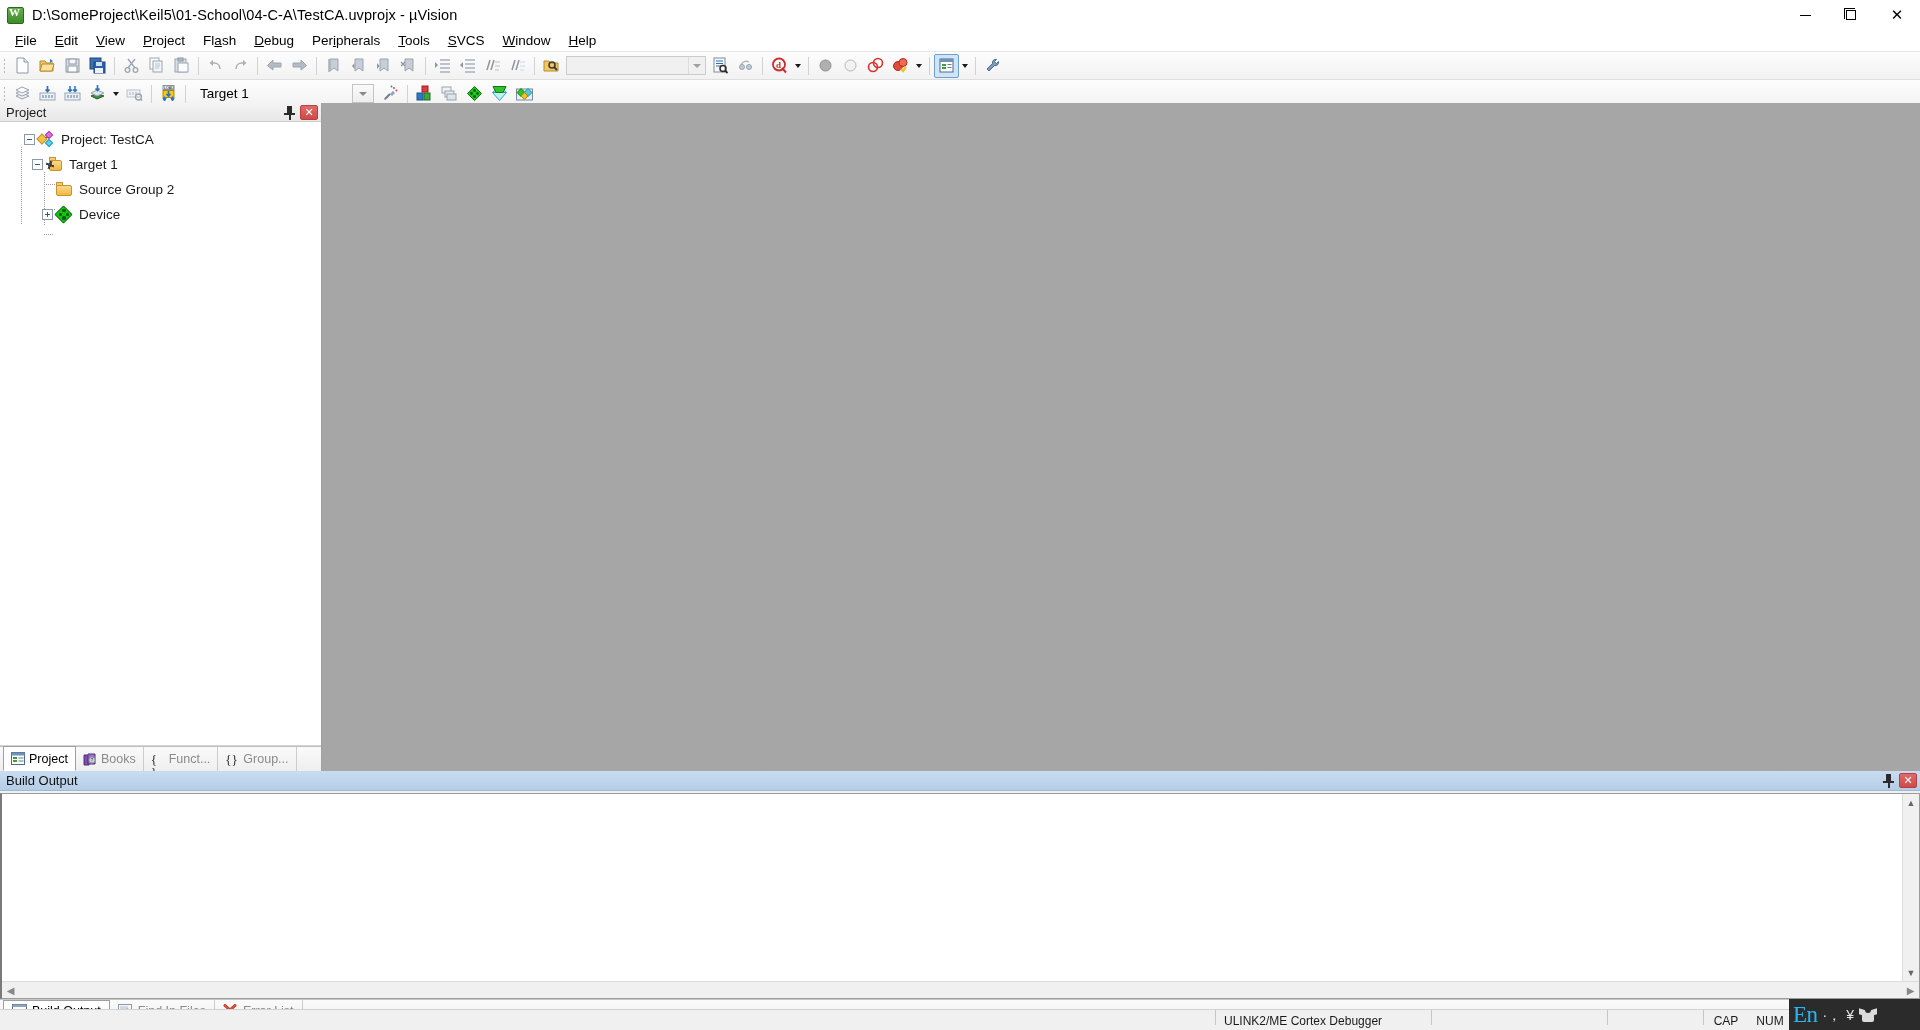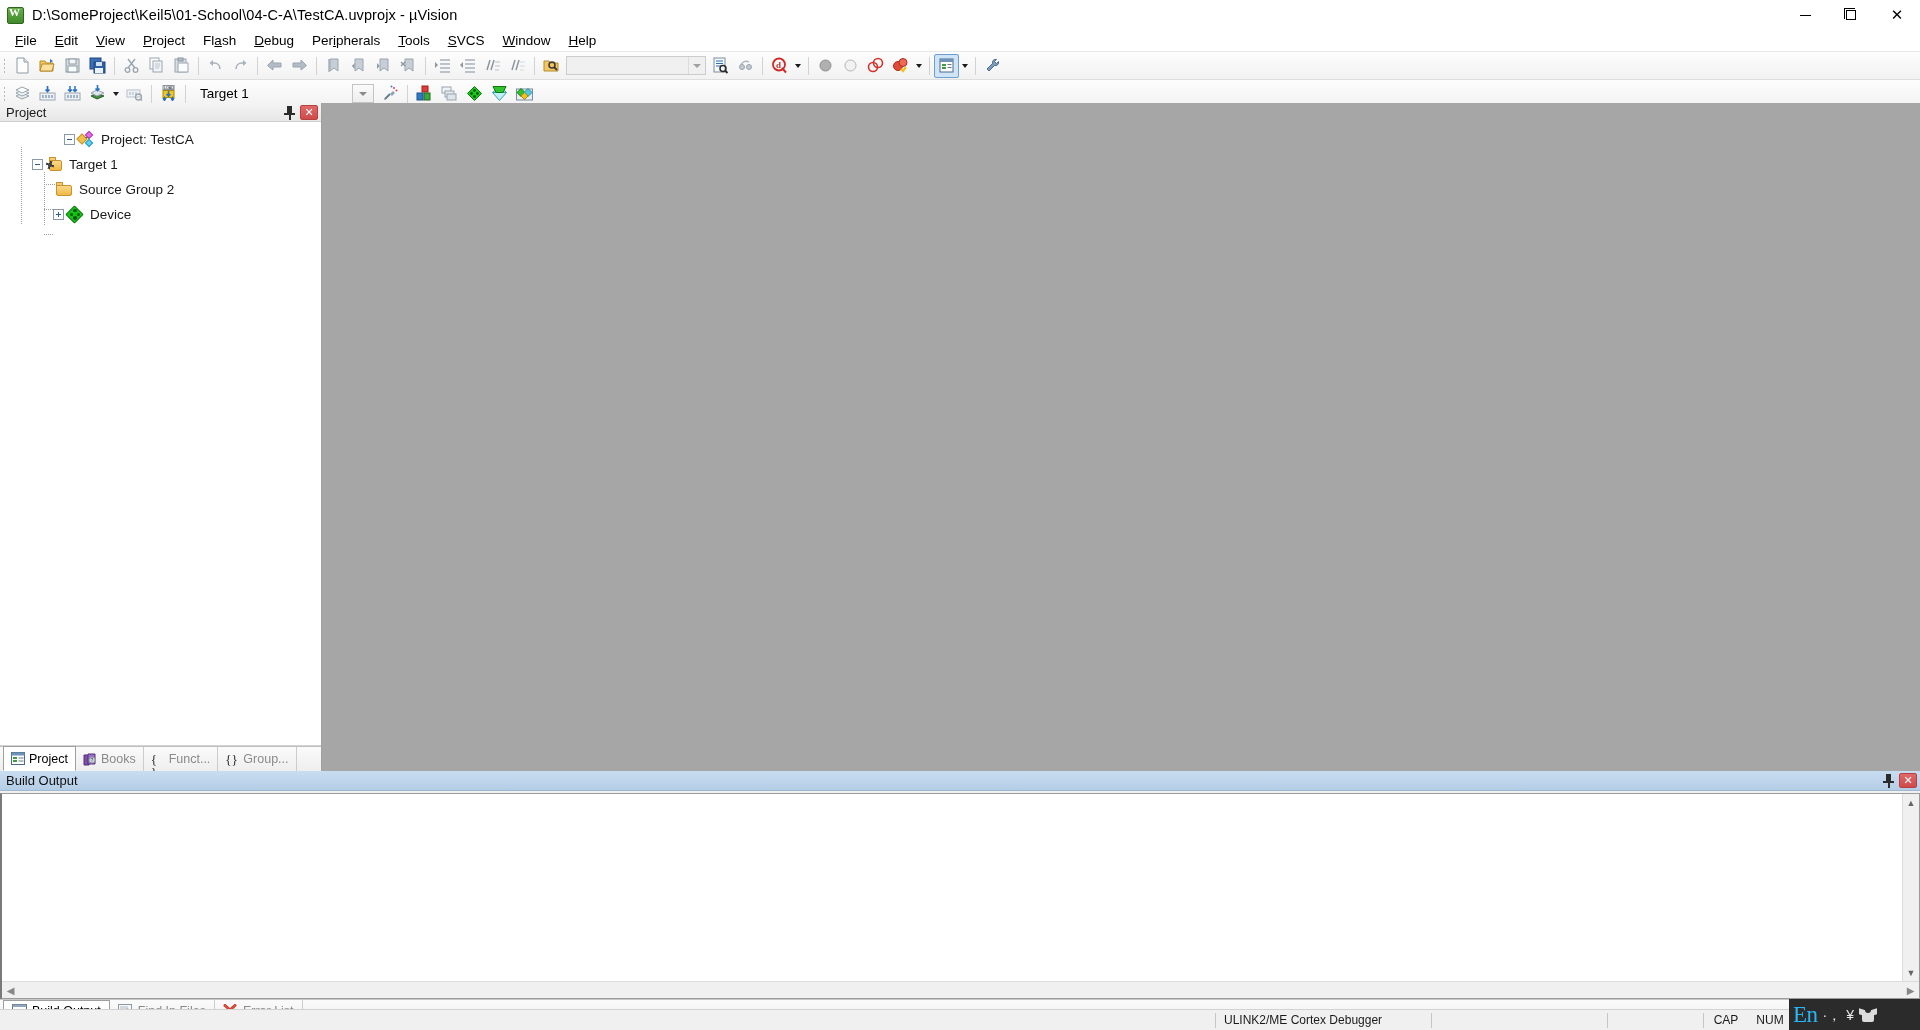"Project: TestCA" div.tree-row { margin-left: 40px -> none }
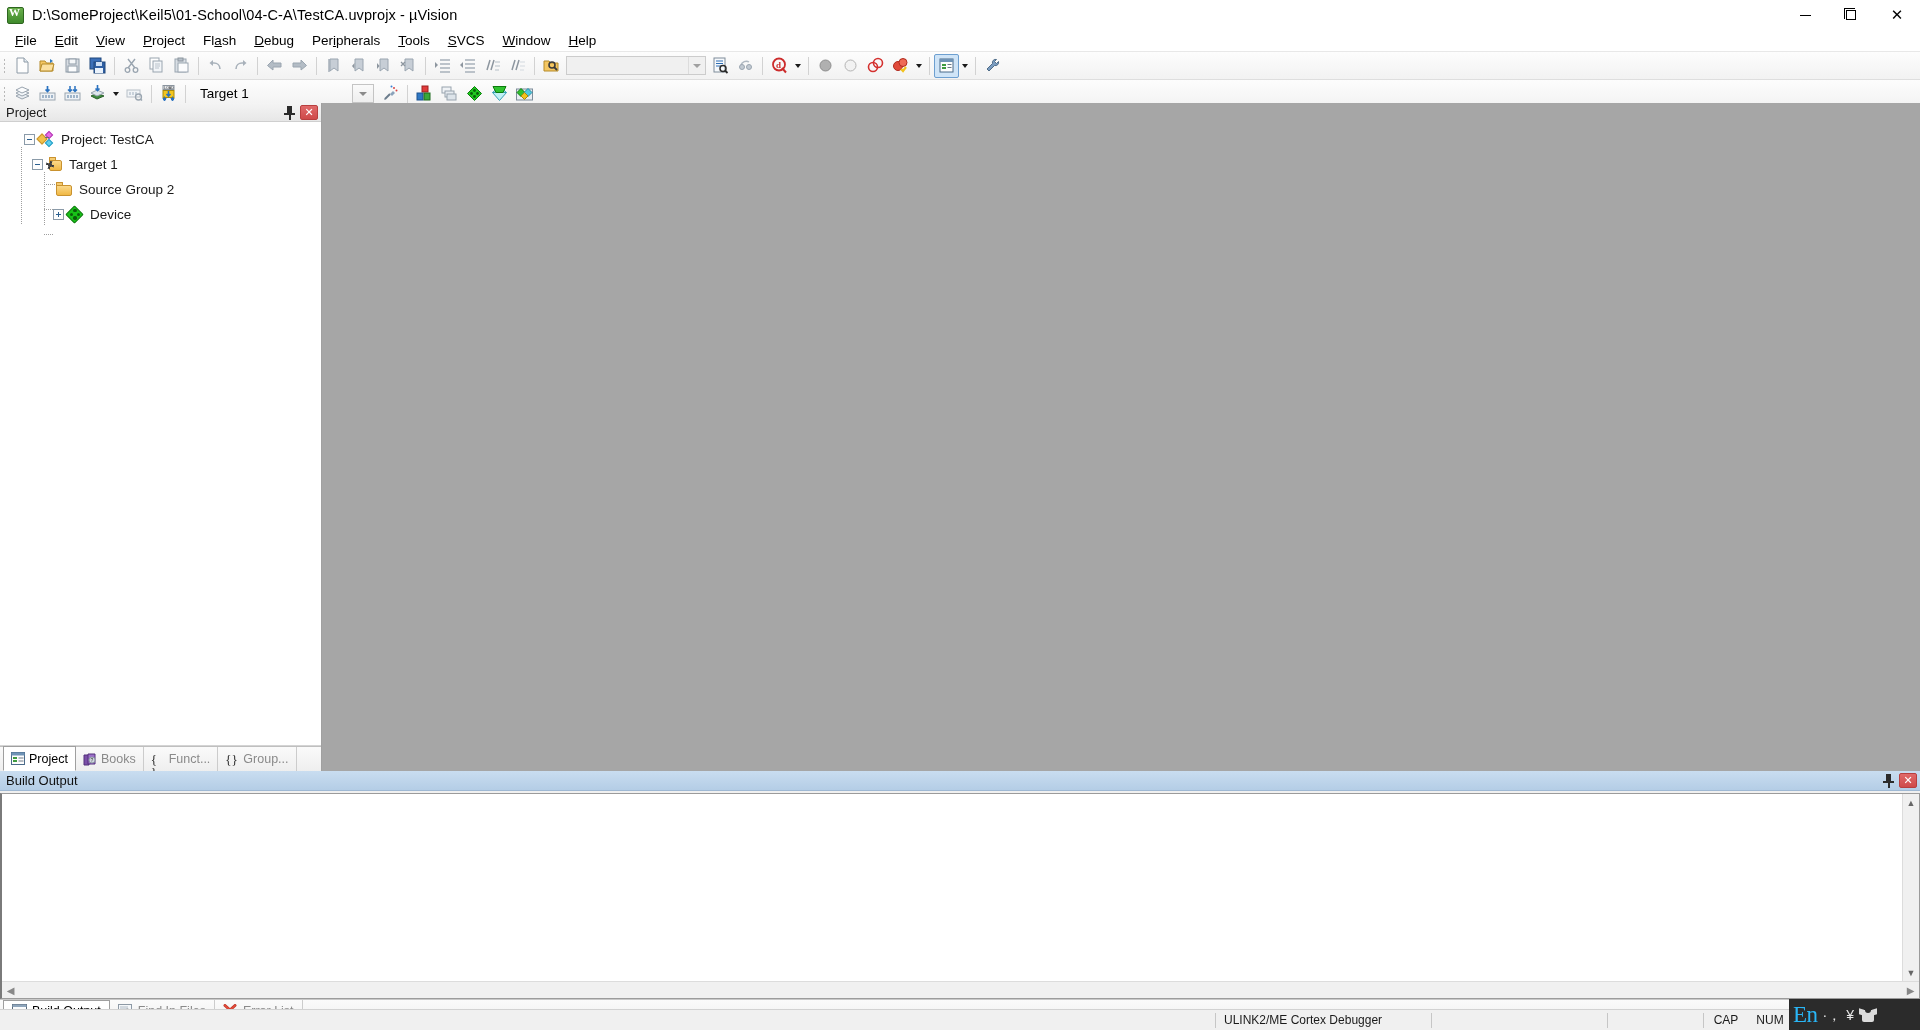"Device" div.tree-row { padding-left: 53px -> 42px }
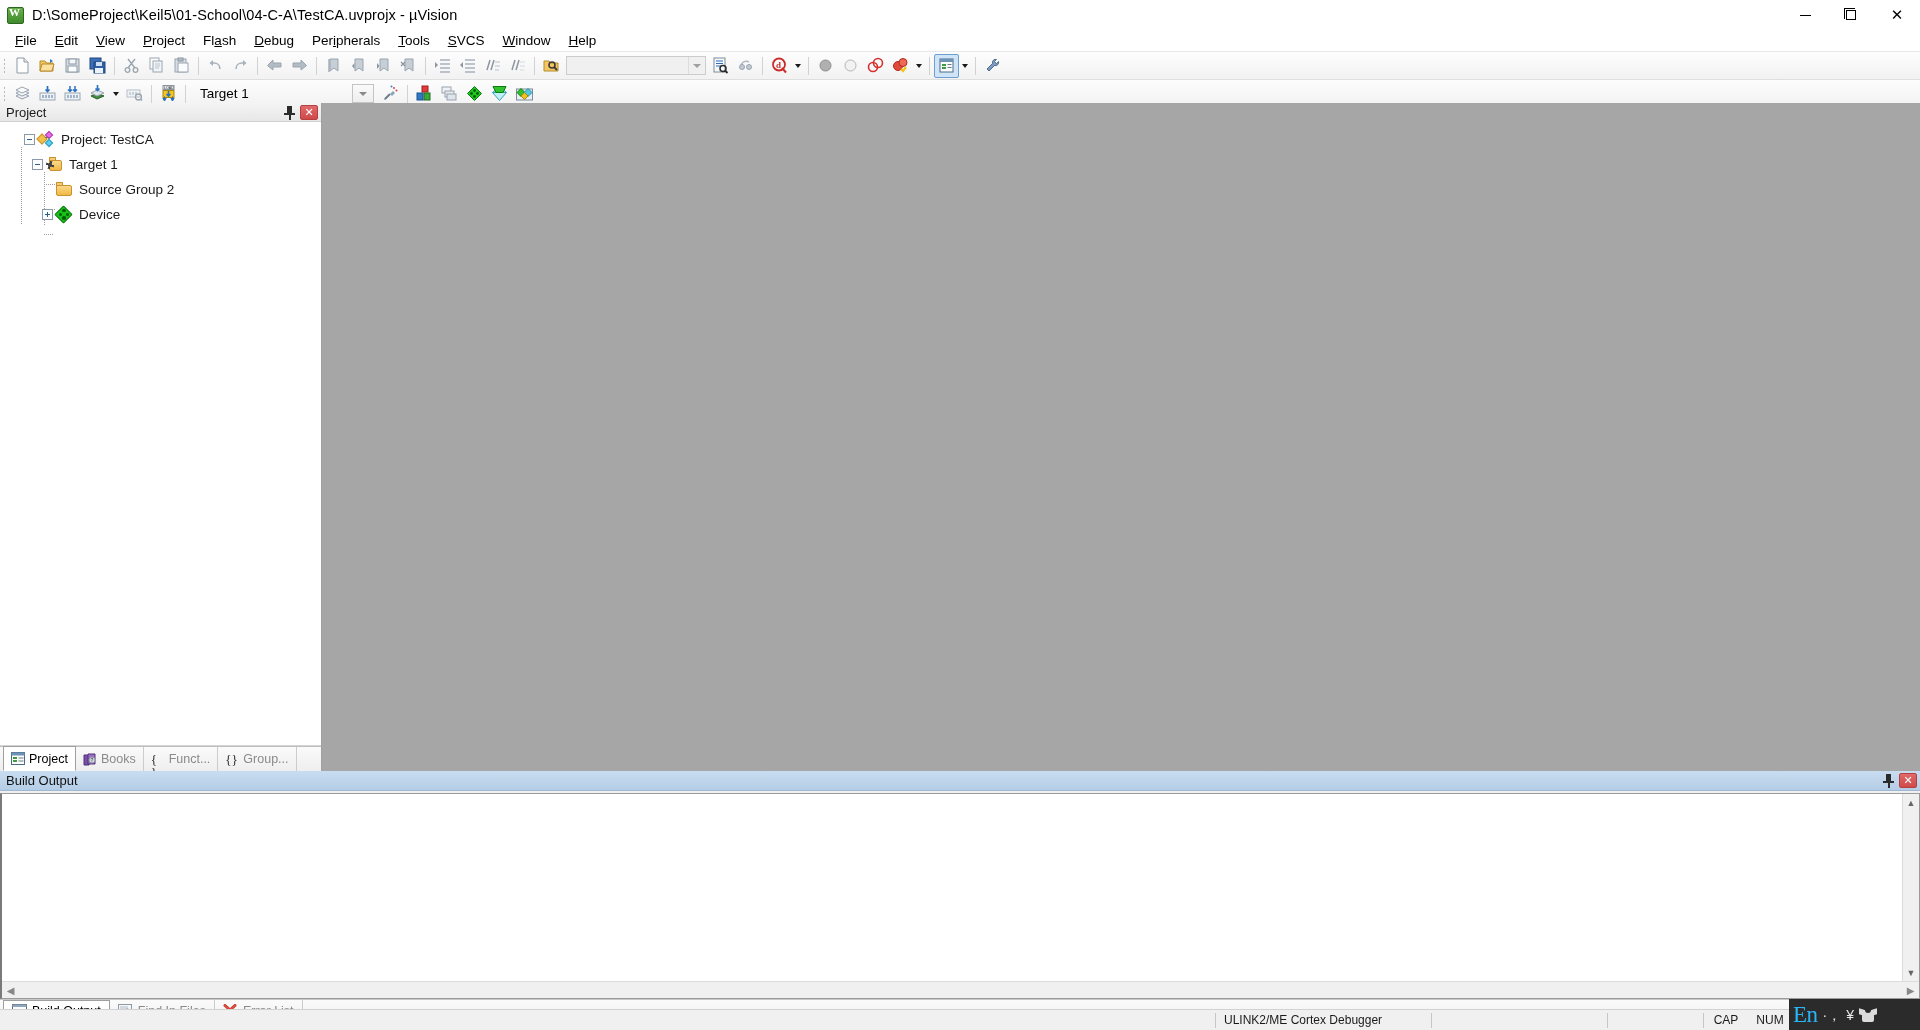"ULINK2/ME Cortex Debugger" #statusbar { align-items: center -> none }
